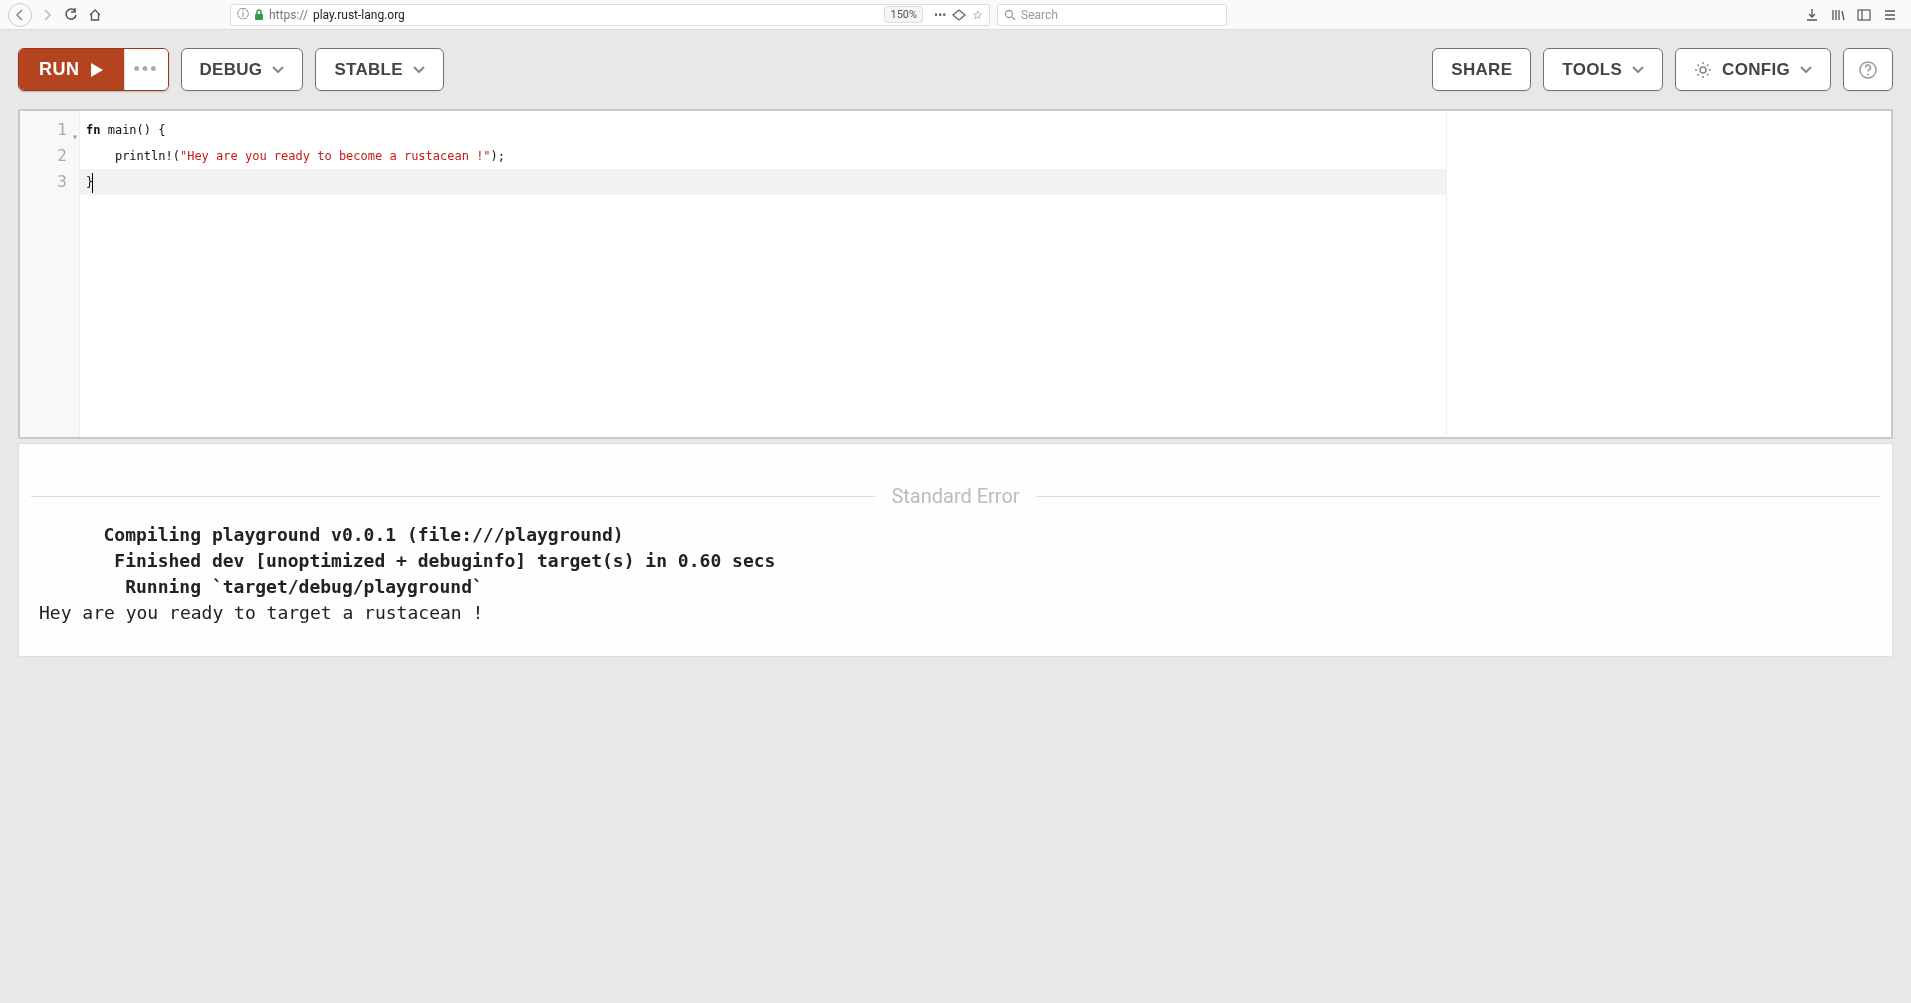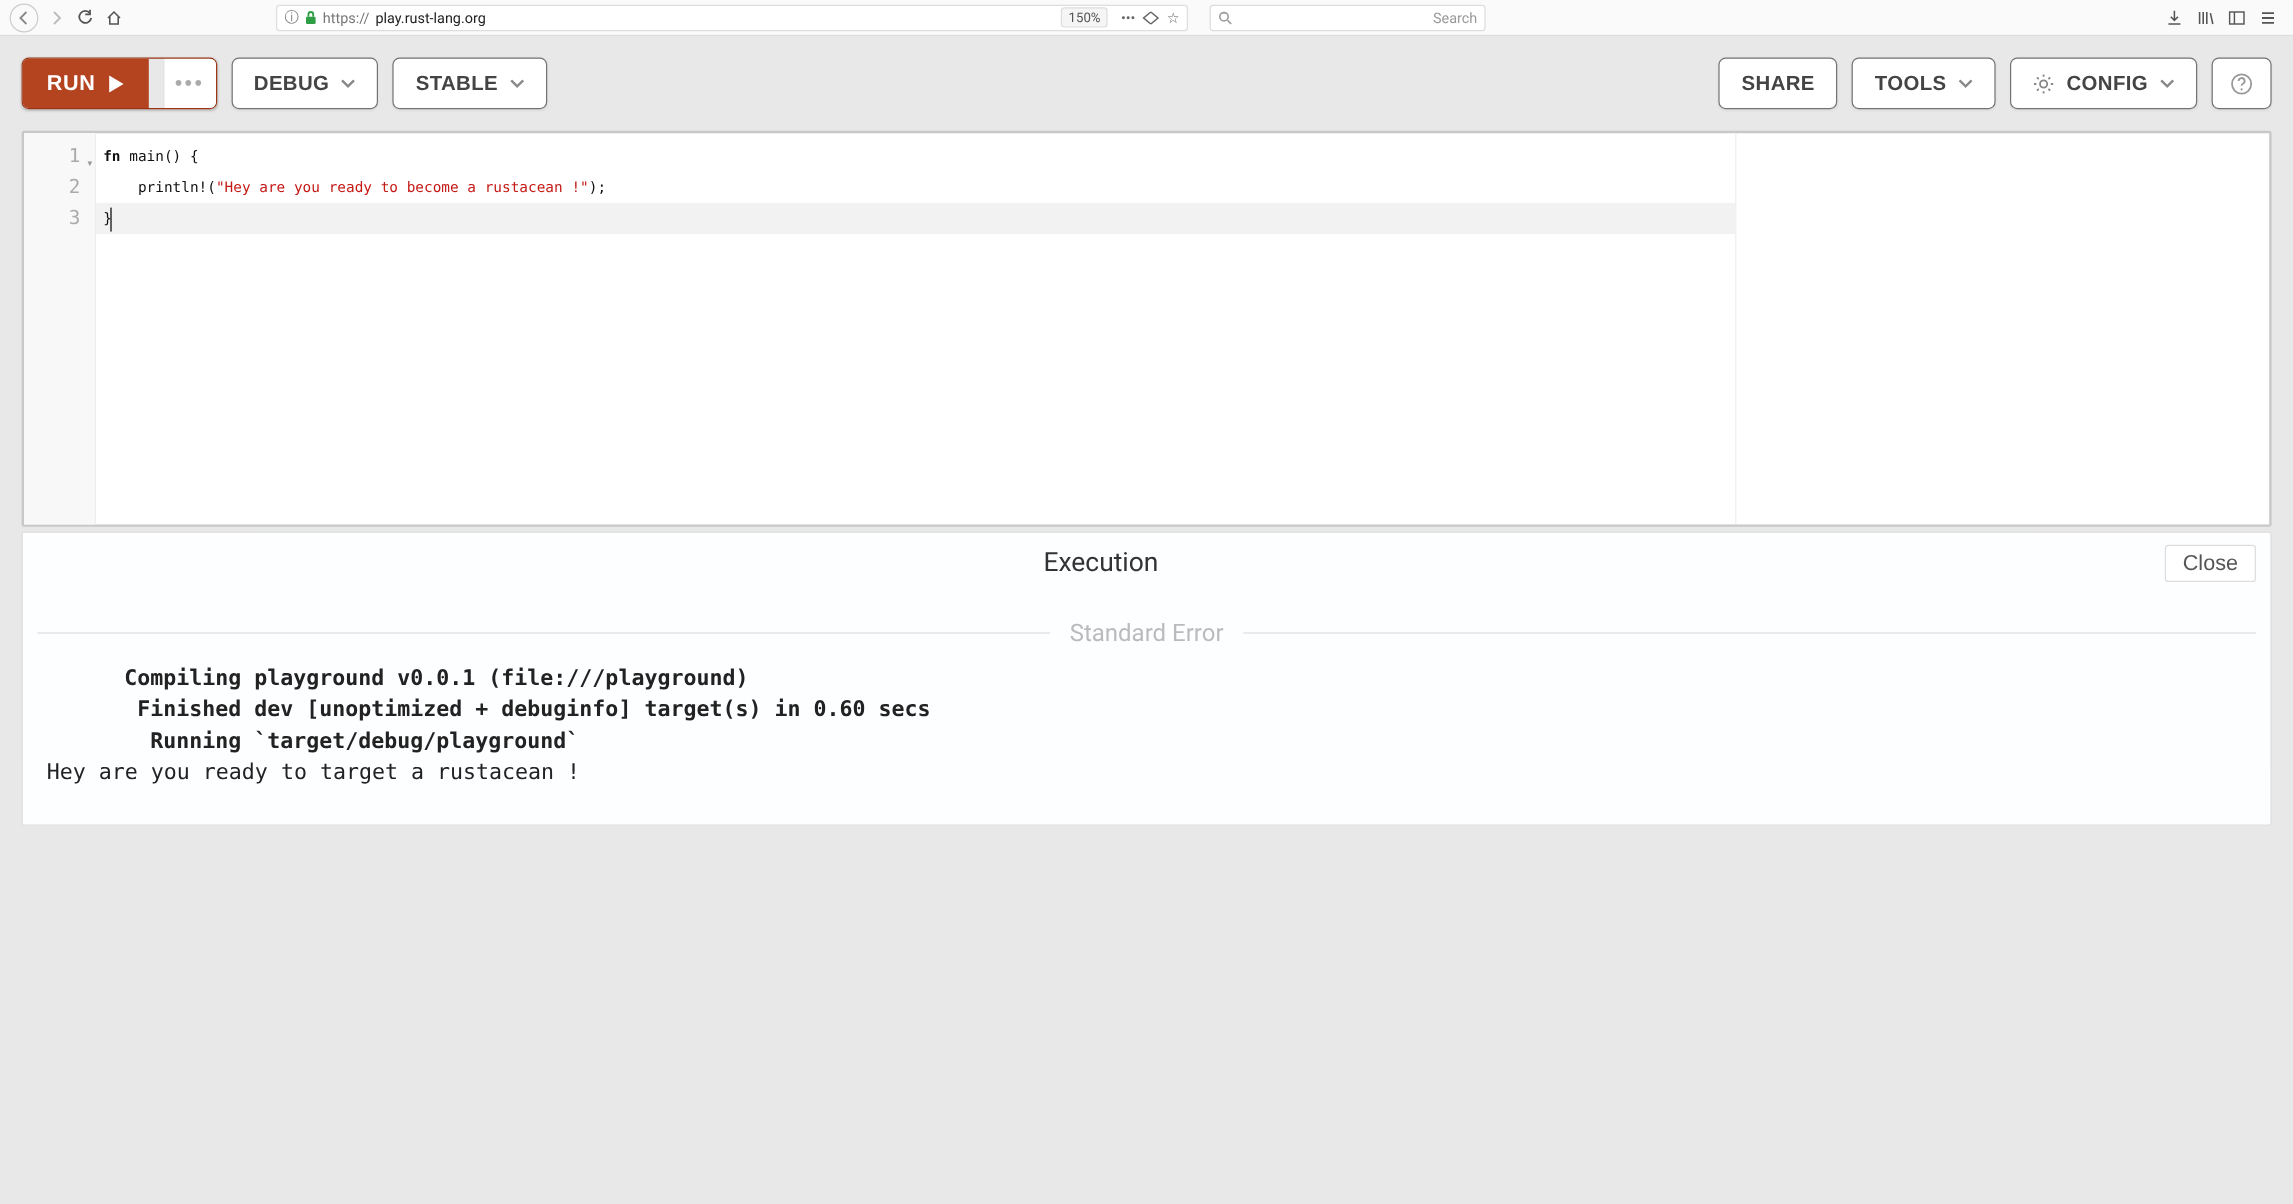"Search" .search-bar { justify-content: space-between -> none; margin-left: 12px -> 1px }
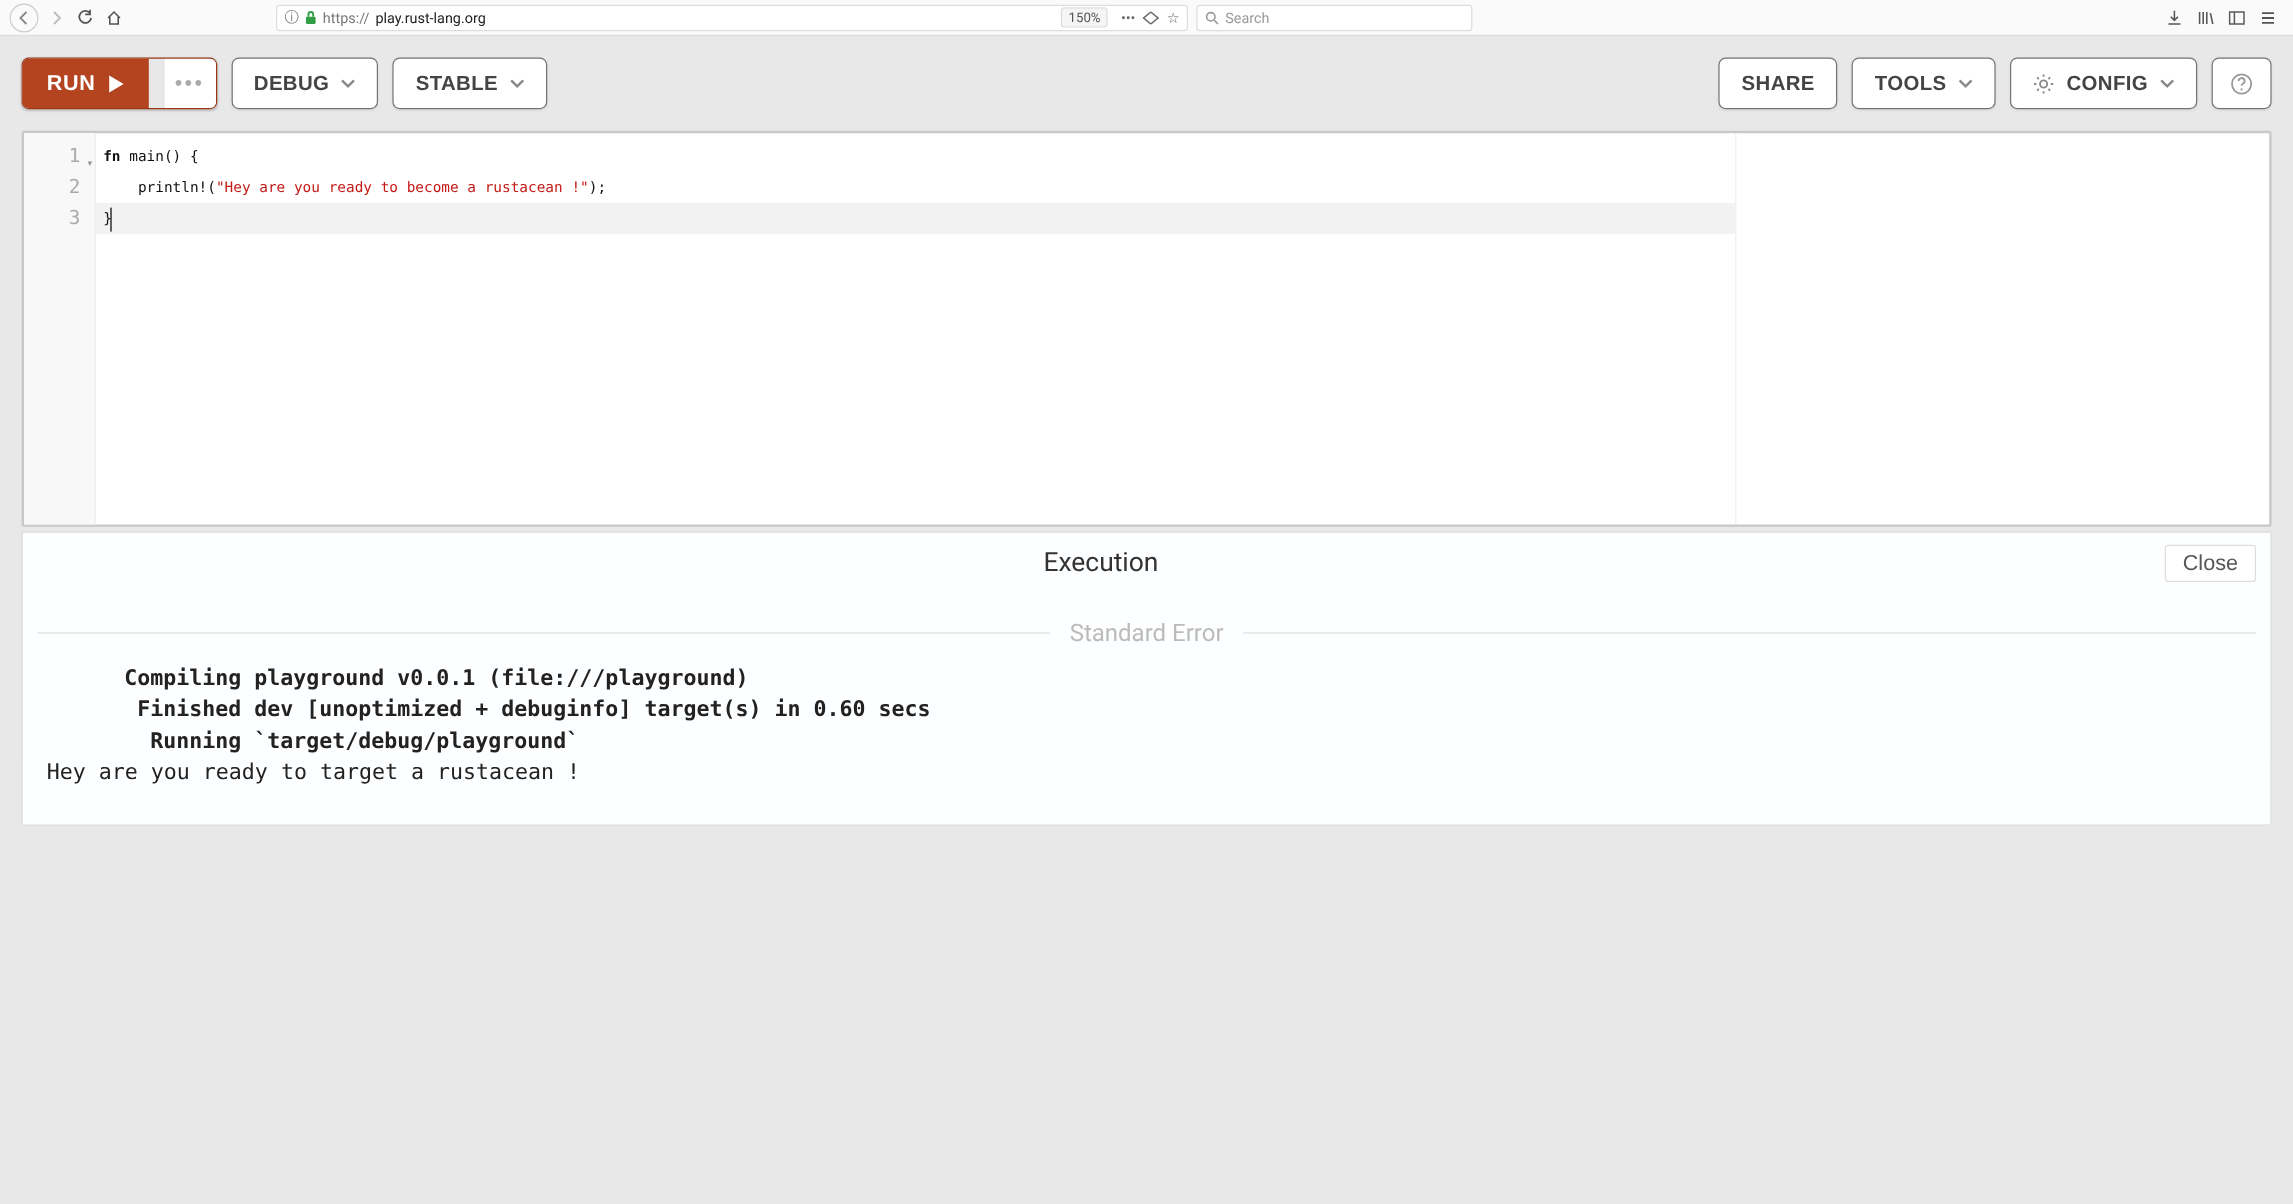"RUN" .run-group { gap: 12px -> none }
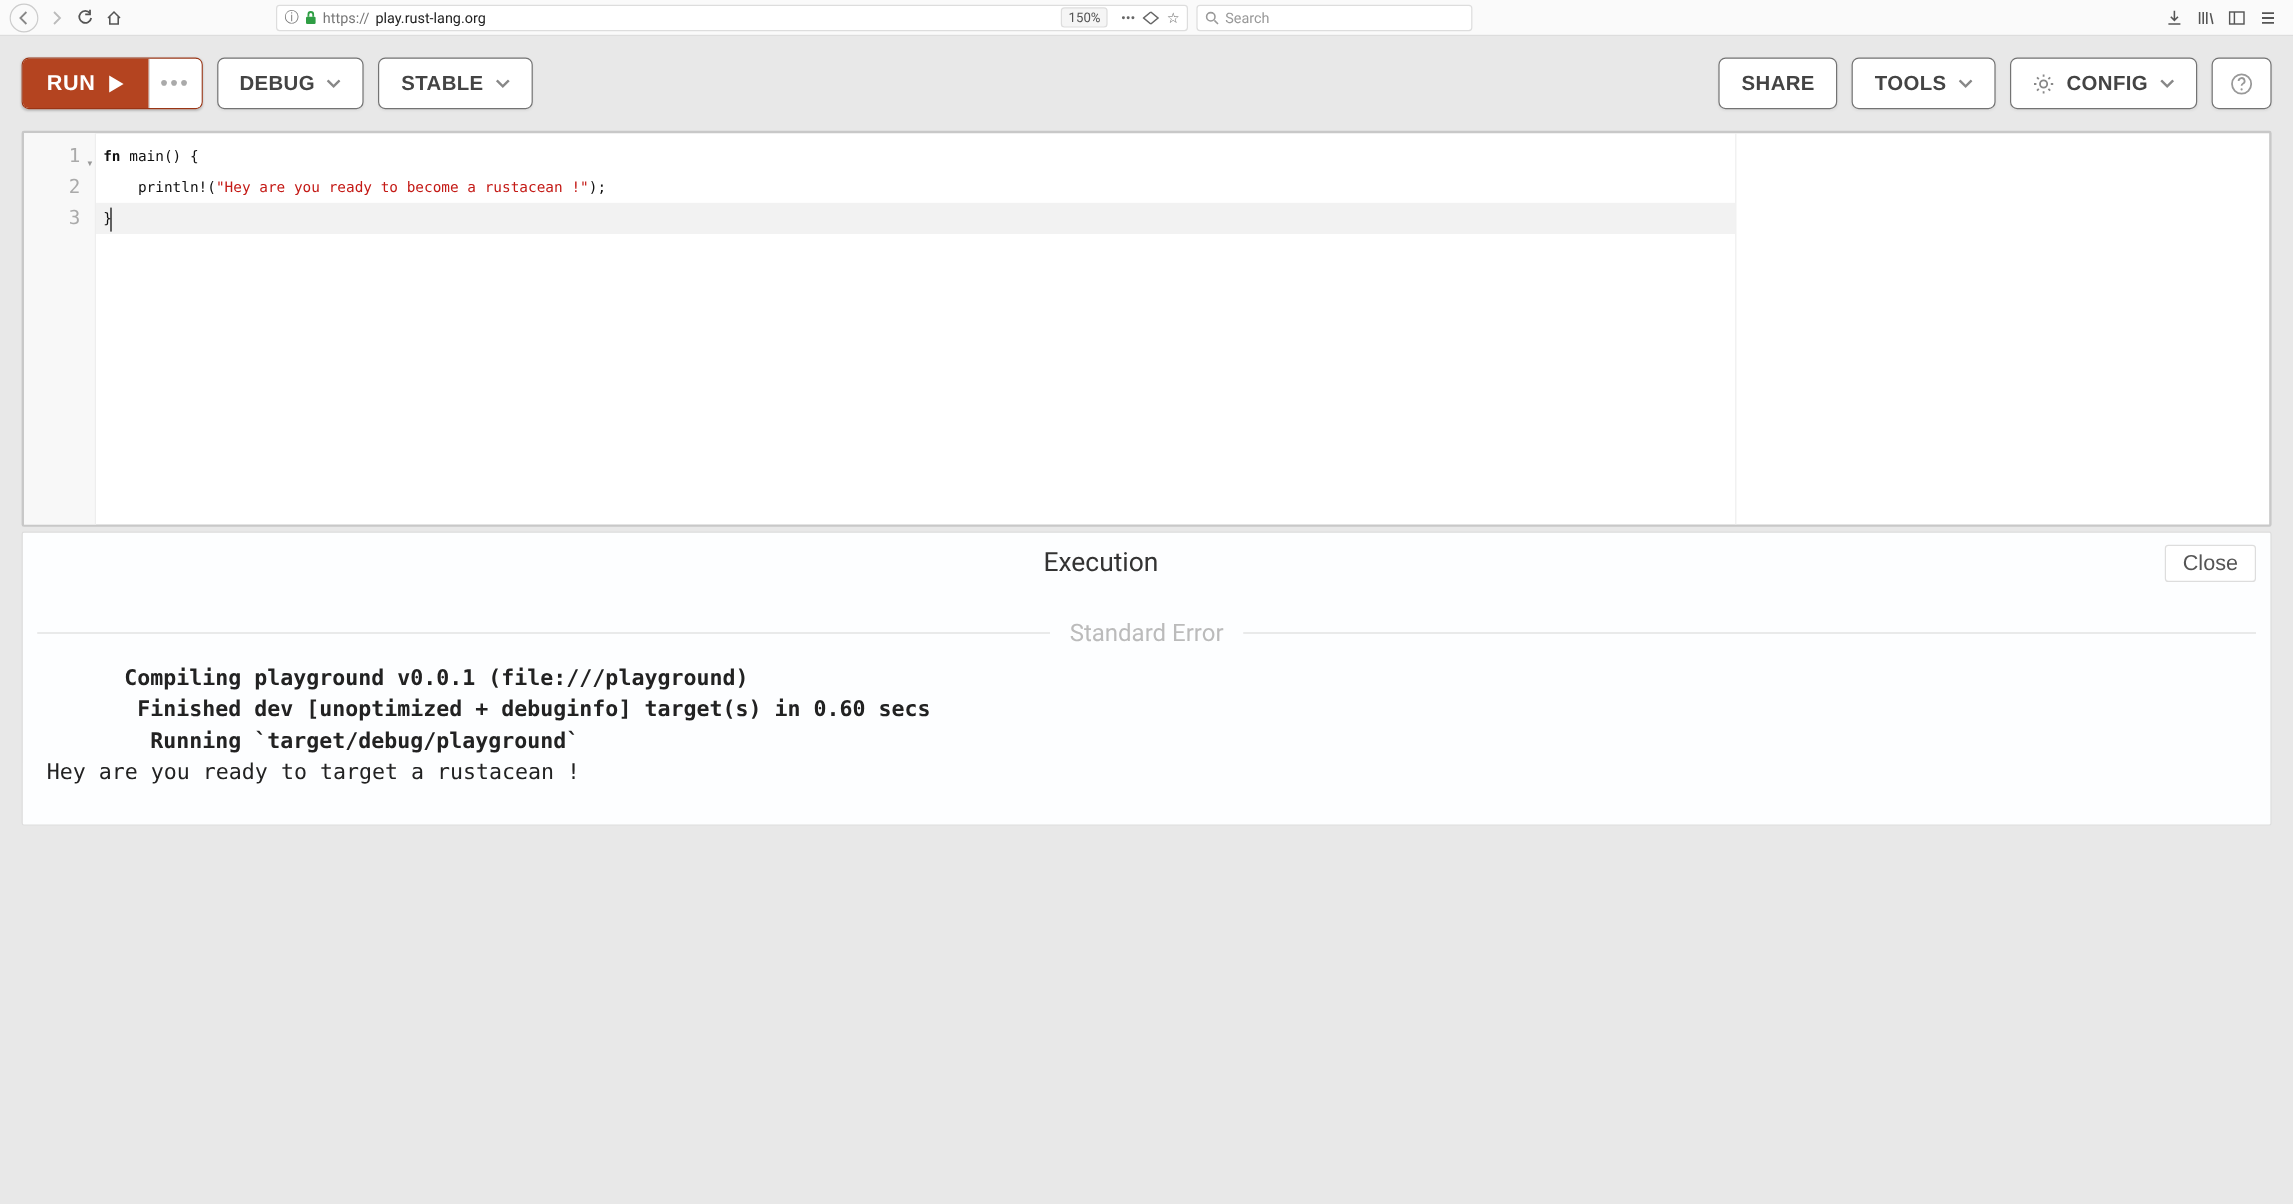"Execution" div.output-header { html: <div> <div>Execution</div> <button>Close</button> </div> -> none }
